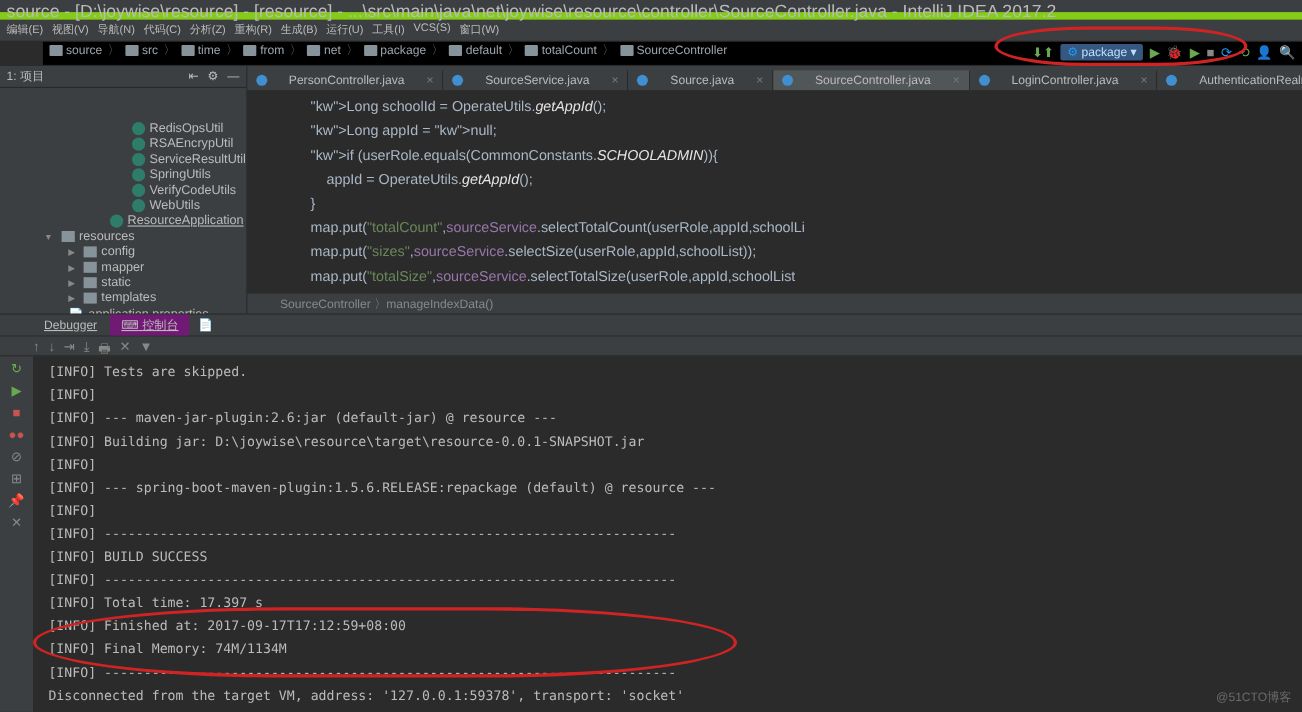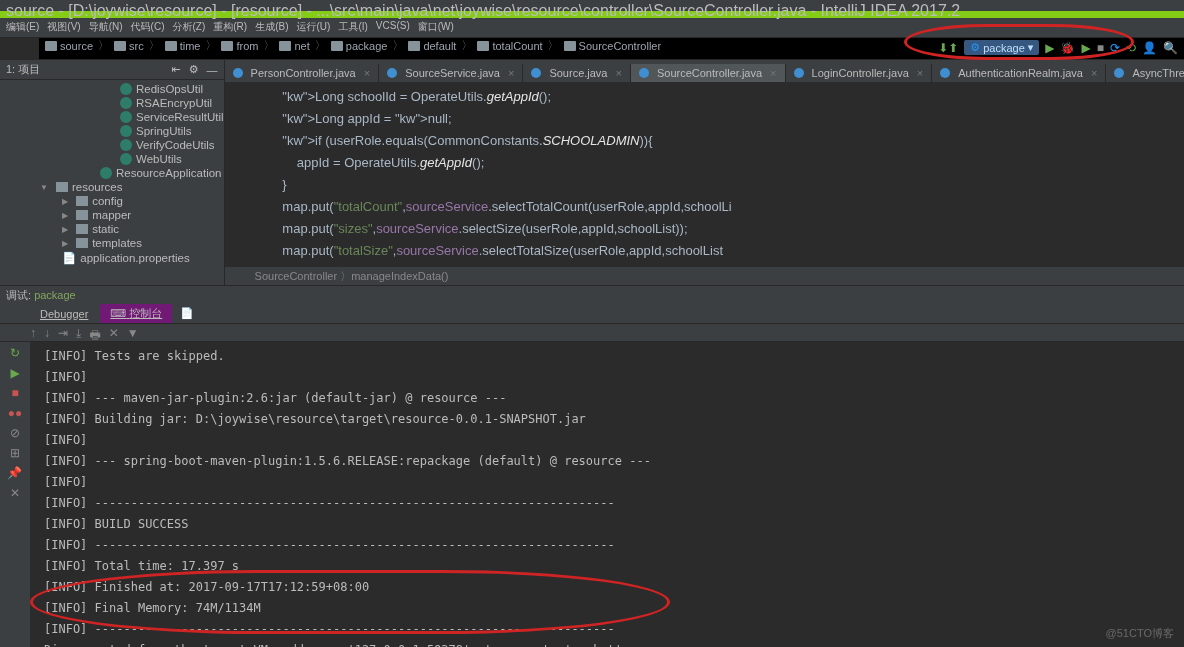"PersonController.java" .tab { gap: 8px -> 20px }
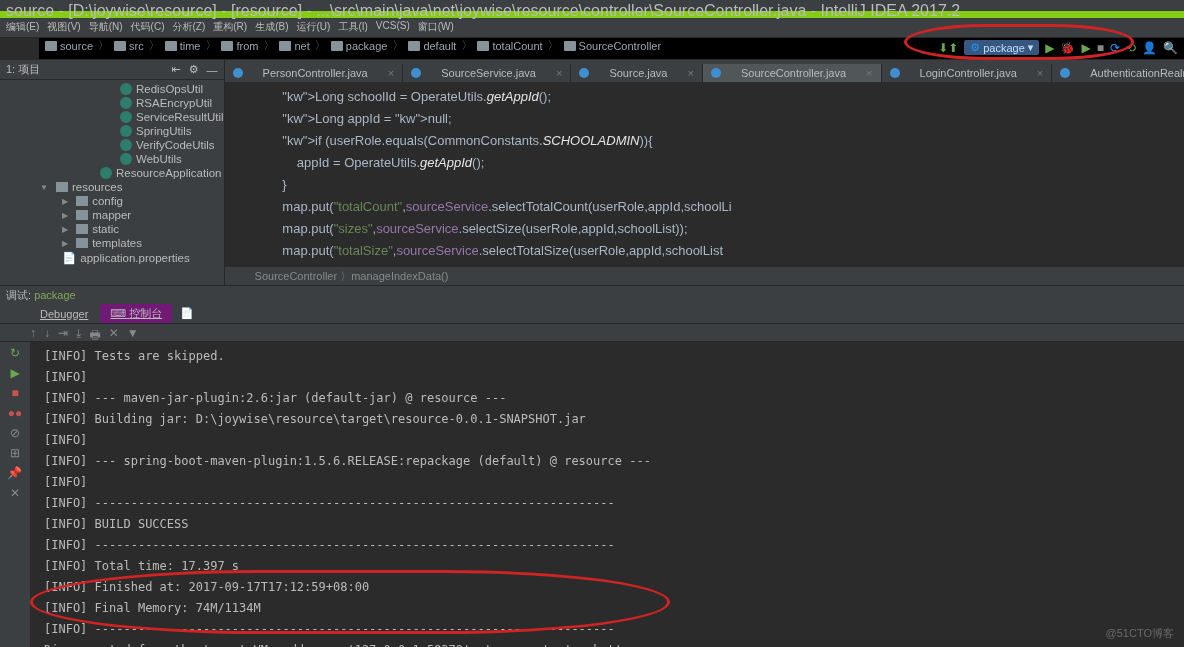"RedisOpsUtil" .tree { margin-top: none -> 28px }
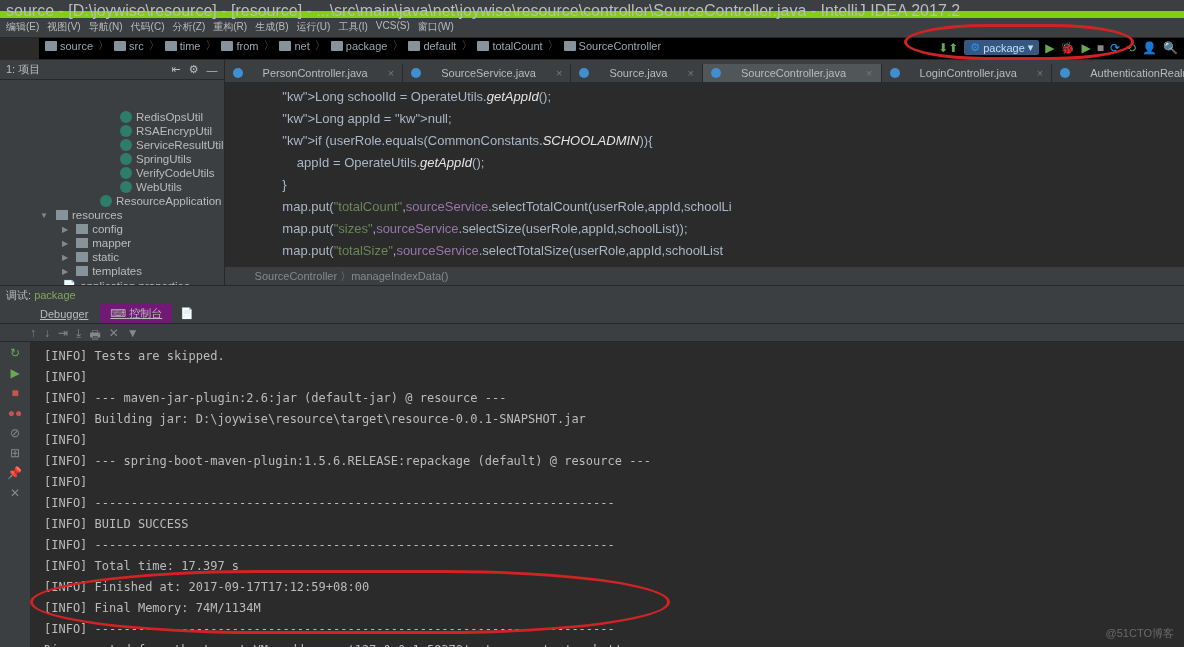"ResourceApplication" div.node { text-decoration: none -> underline }
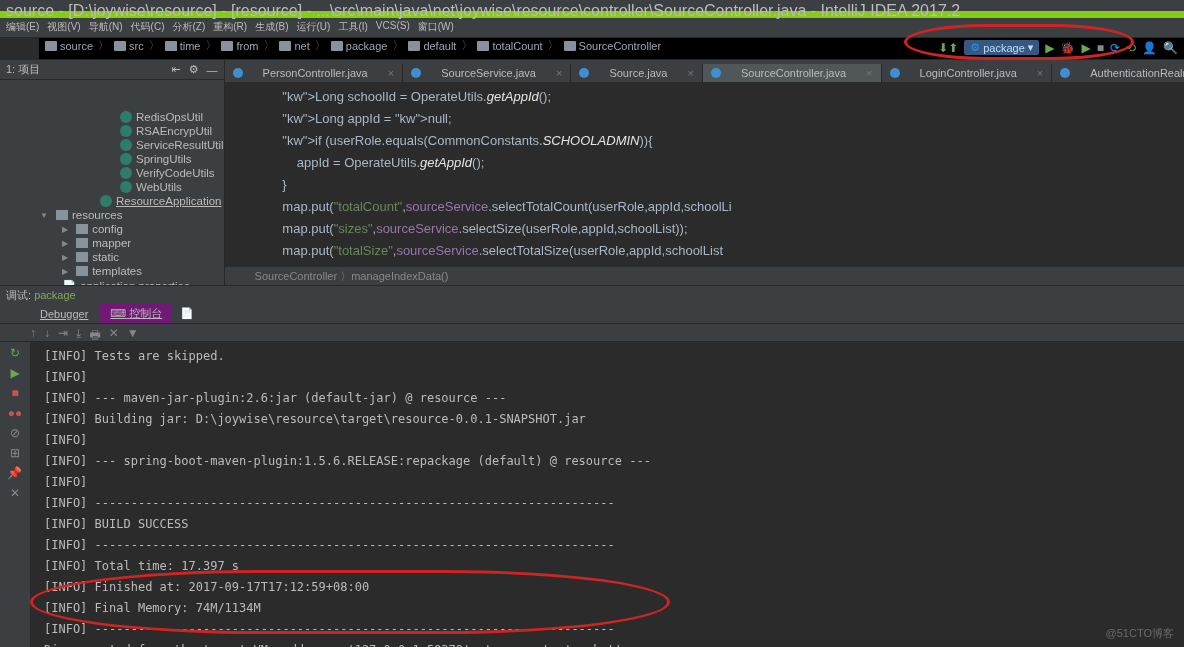"调试: package" div.run-hdr { html: <div> <span>调试:</span> <span>package</span> </div> -> none }
